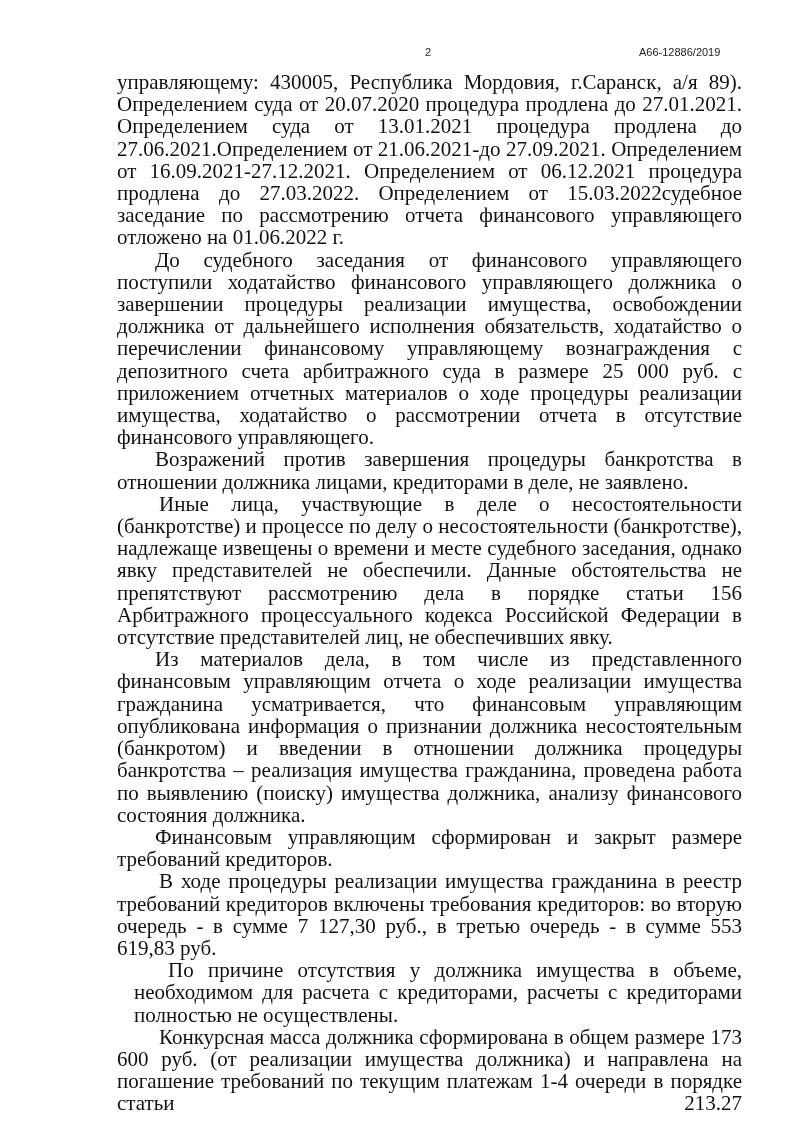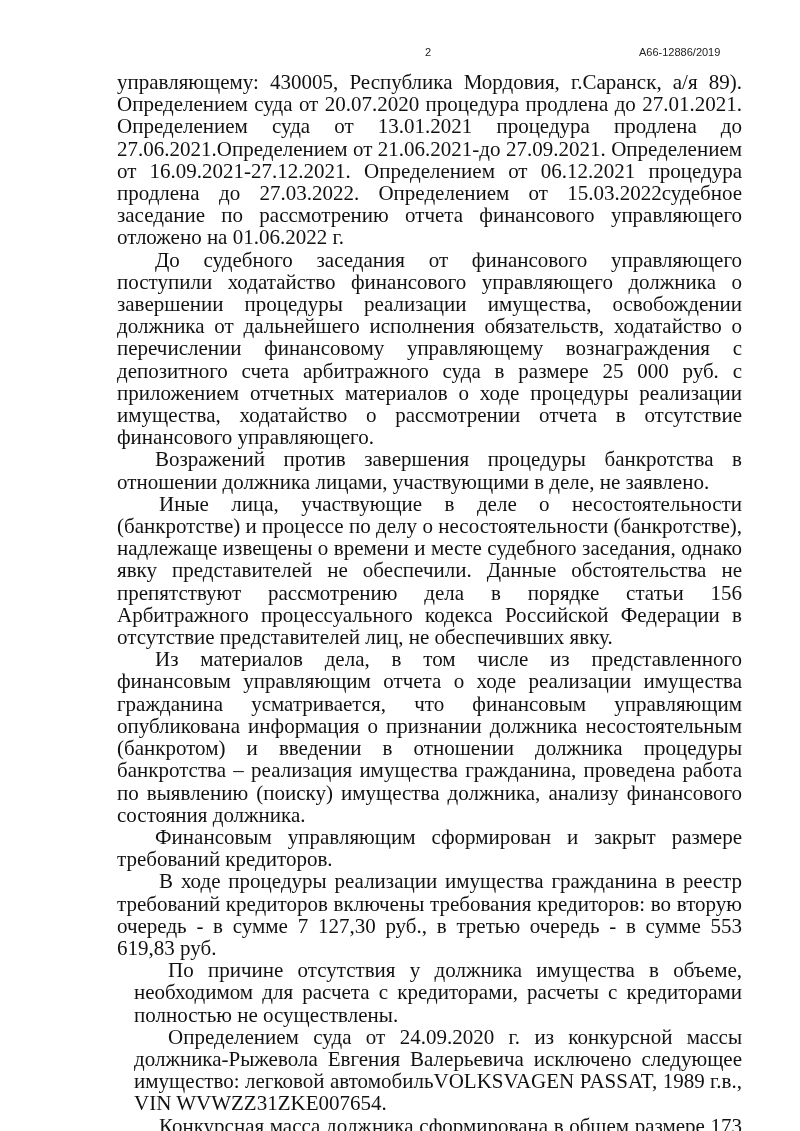"Возражений против завершения процедуры" p { text: участвующими -> кредиторами }
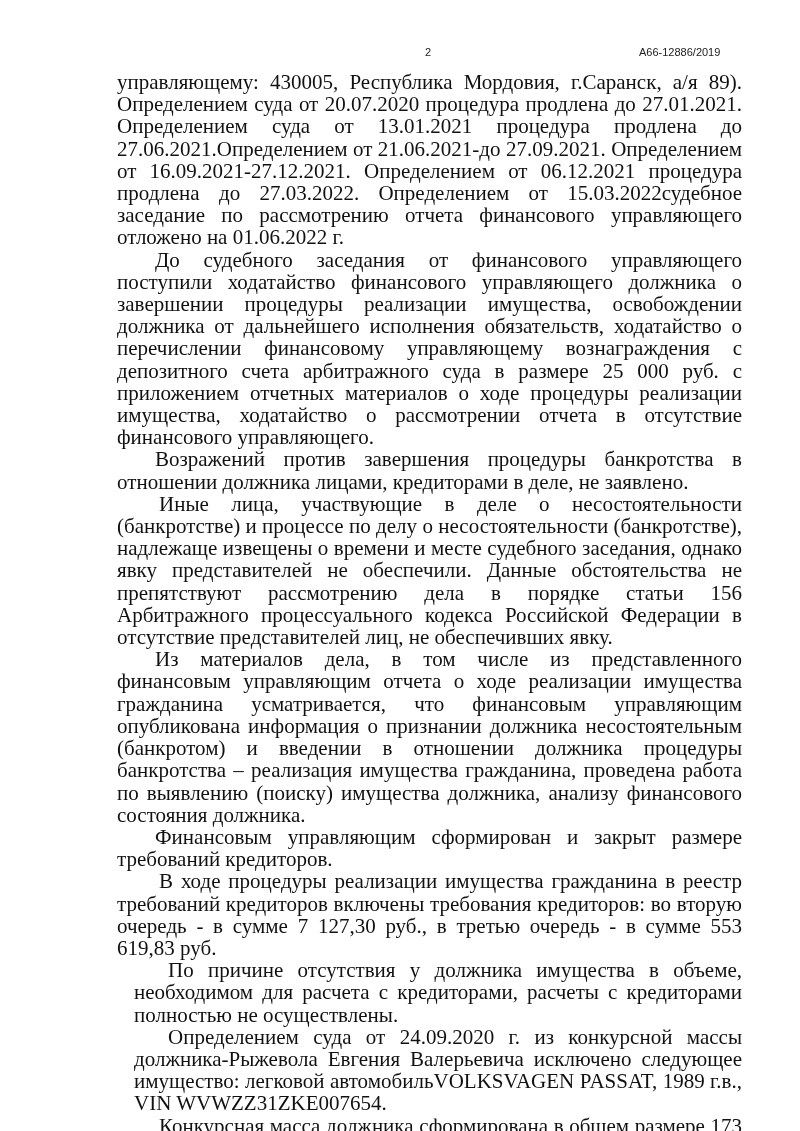"Определением суда от 24.09.2020 г." p.indent-small { html: <p>Определением суда от 24.09.2020 г. из конкурсной массы должника-Рыжевола Евгения Валерьевича исключено следующее имущество: легковой автомобильVOLKSVAGEN PASSAT, 1989 г.в., VIN WVWZZ31ZKE007654.</p> -> none }
